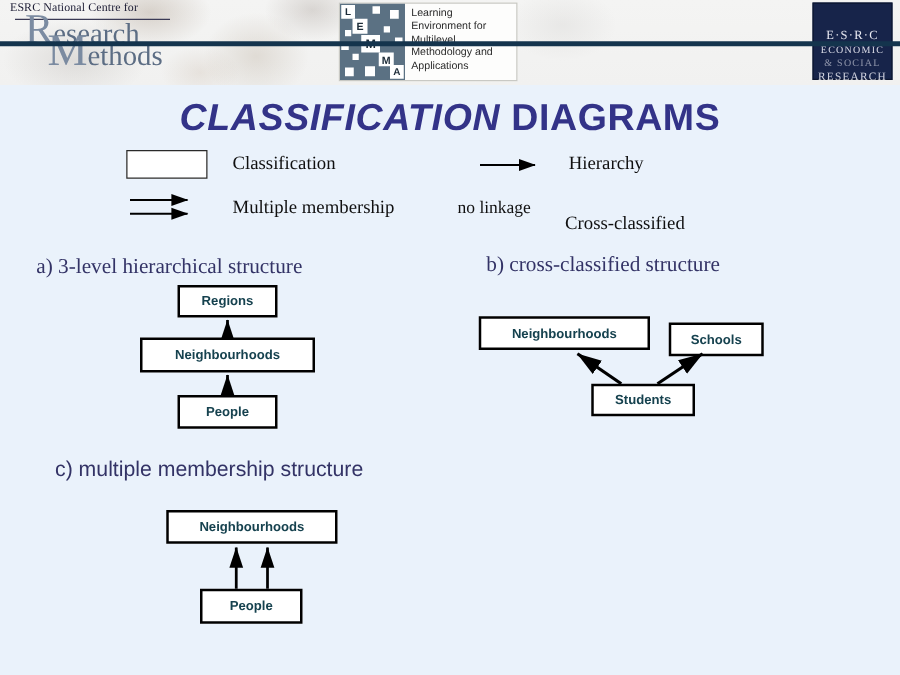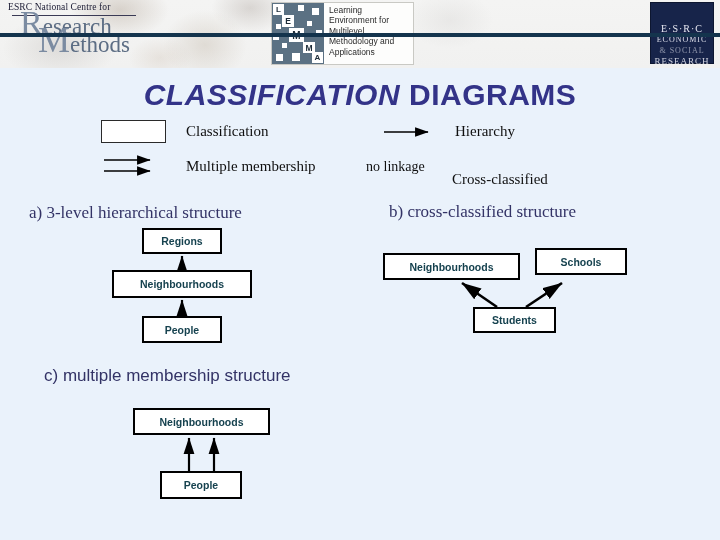"Schools" #b-schools { top: 248px -> 258px; width: 92px -> 76px }
